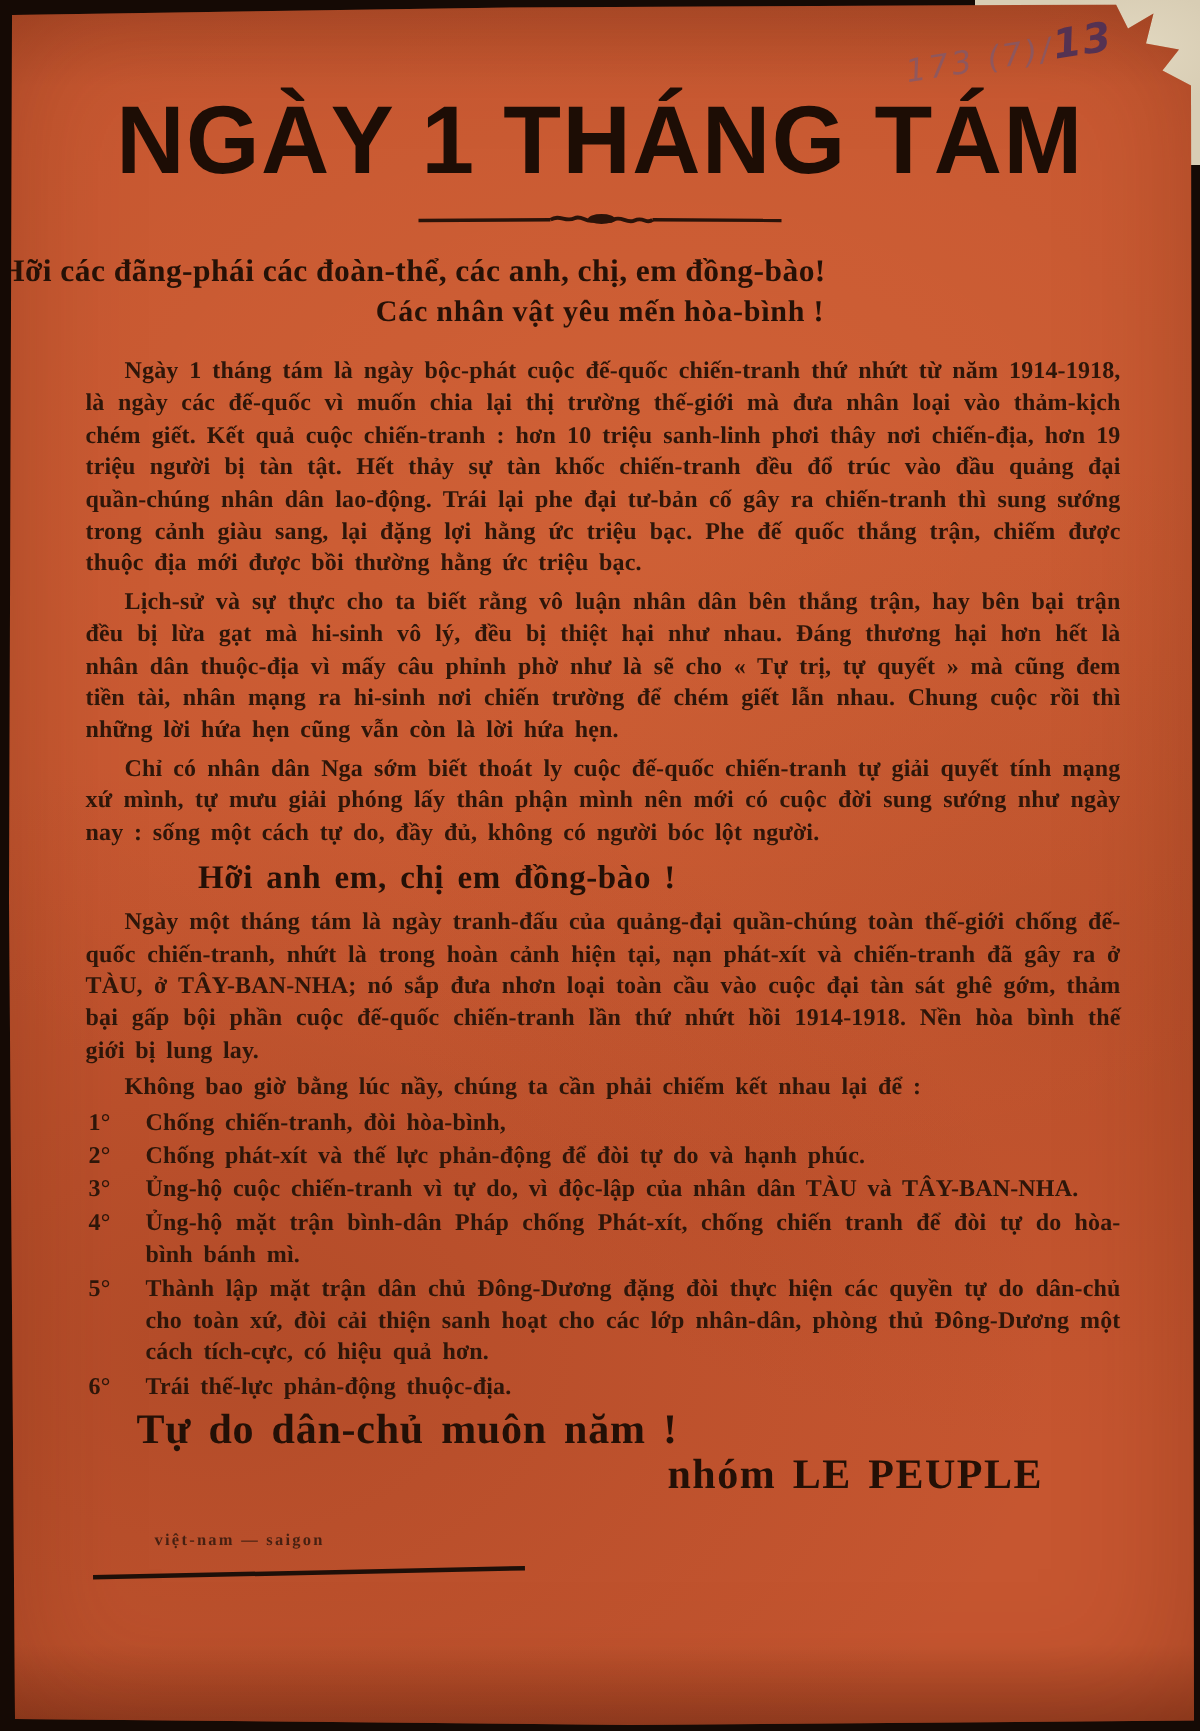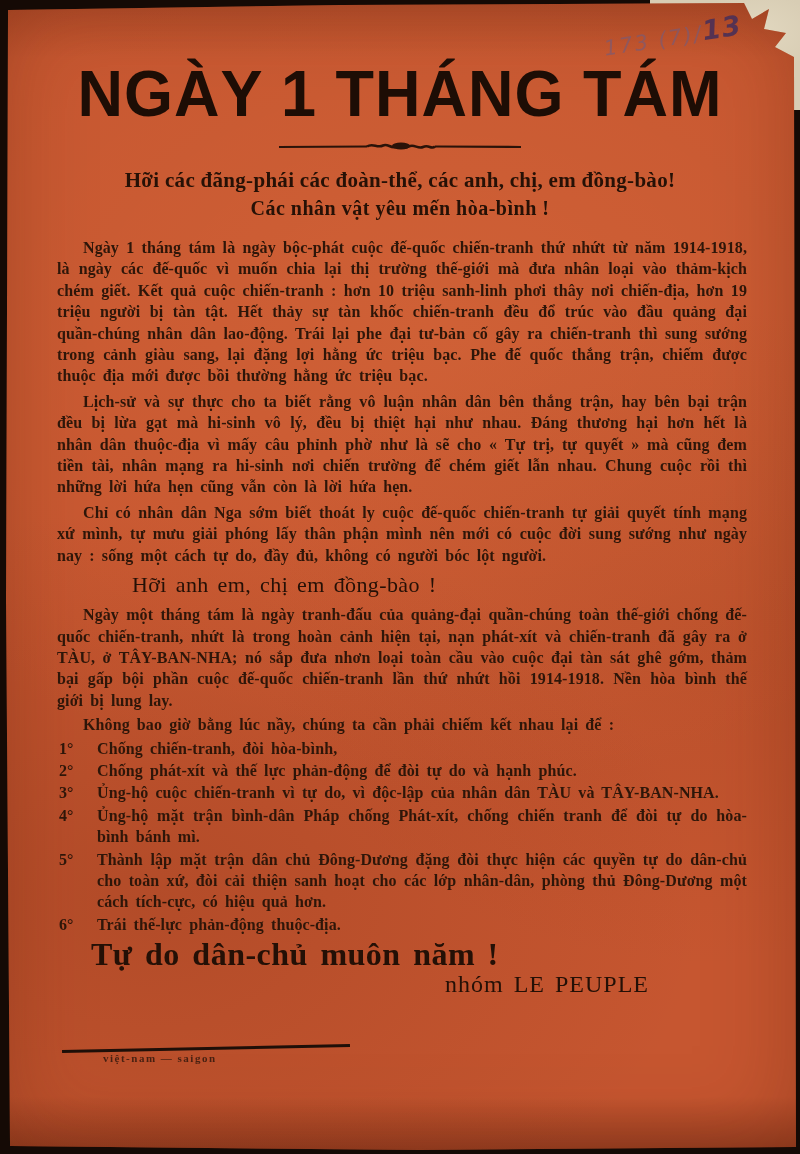"Hỡi các đãng-phái các đoàn-thể," .salutation1 { text-align: center -> none }
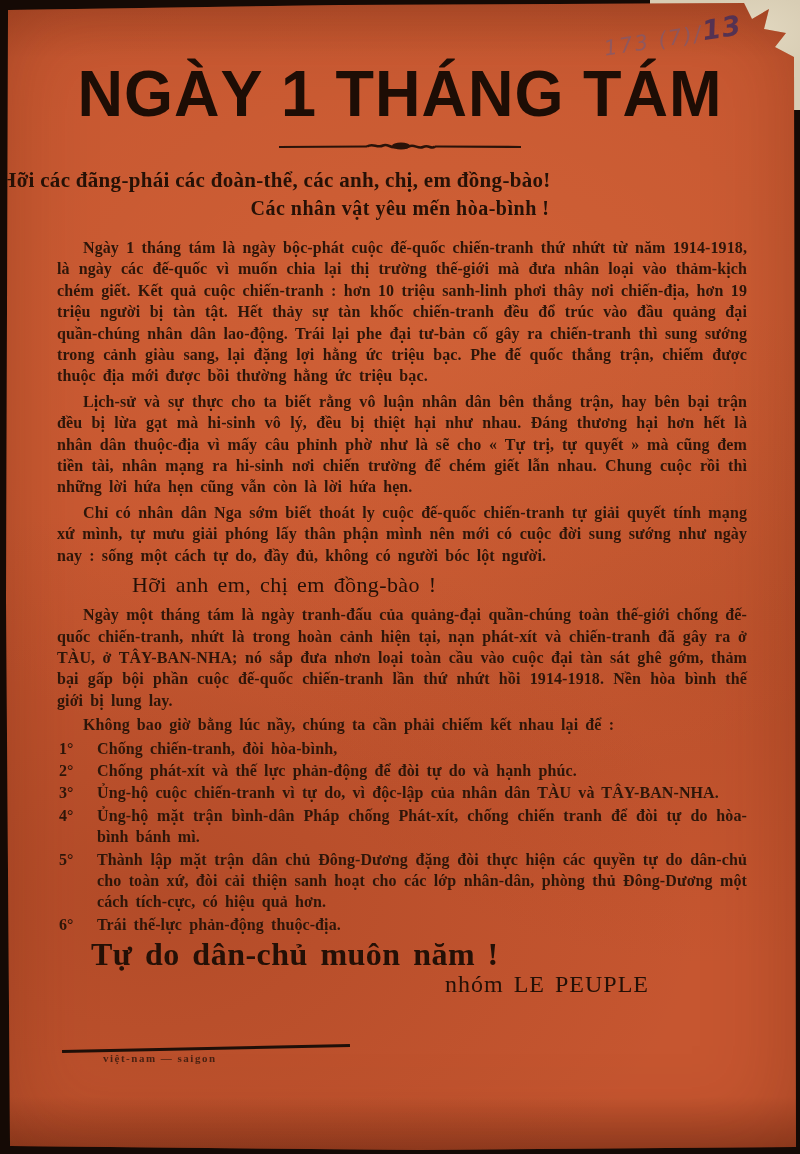"Hỡi anh em, chị em" .heading2 { font-weight: 400 -> 700 }
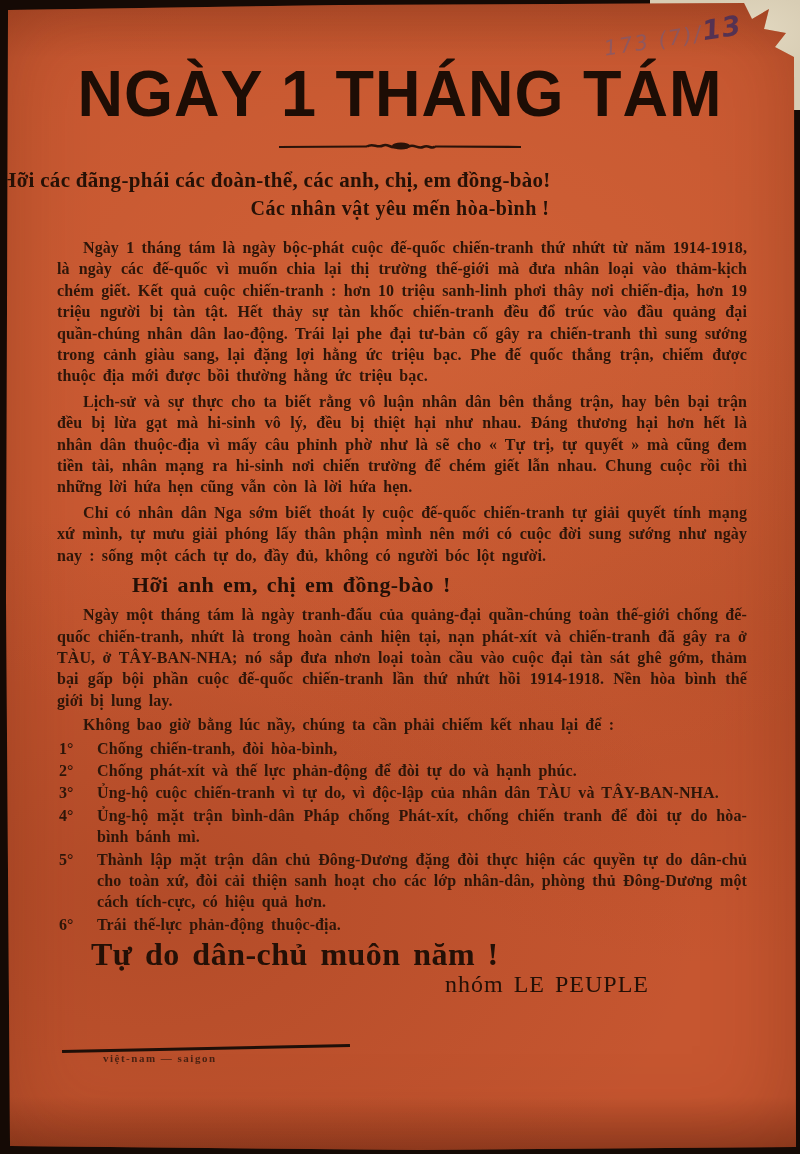"Tự do dân-chủ muôn năm" .slogan { font-size: 32px -> 28px }
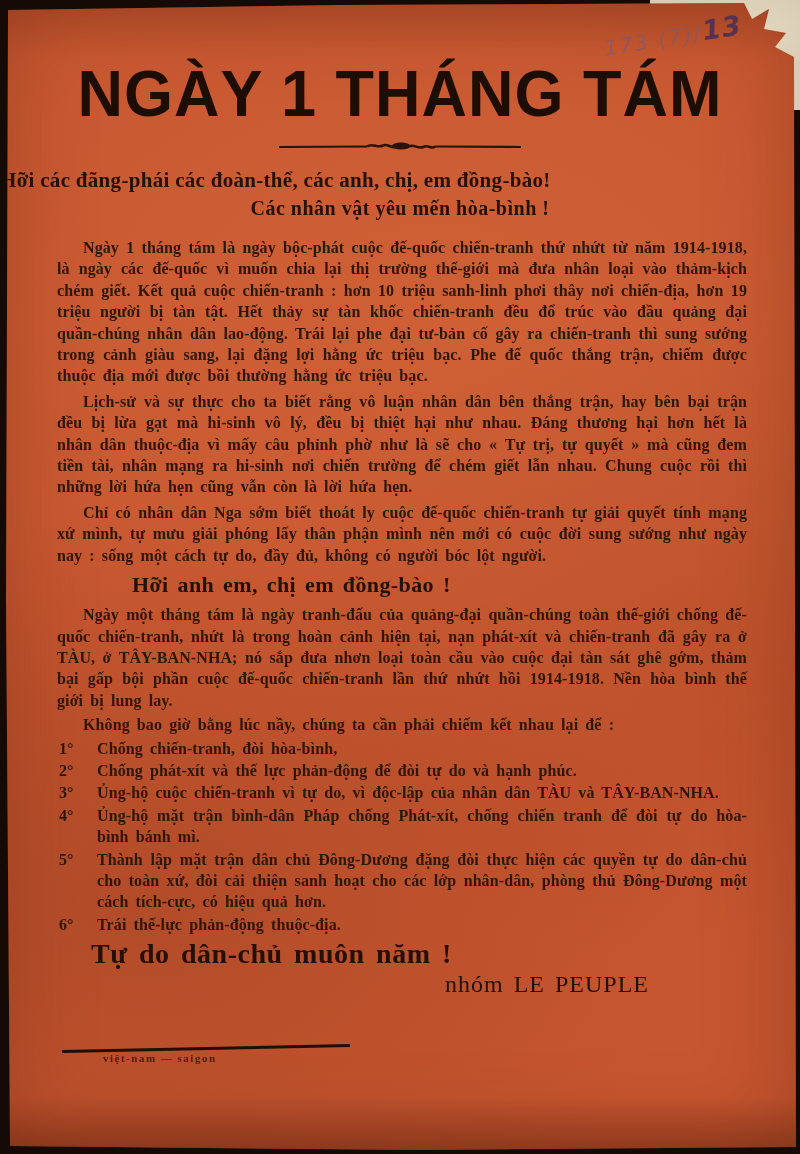"nhóm LE PEUPLE" .signature { font-size: 24px -> 28px; font-weight: 400 -> 700 }
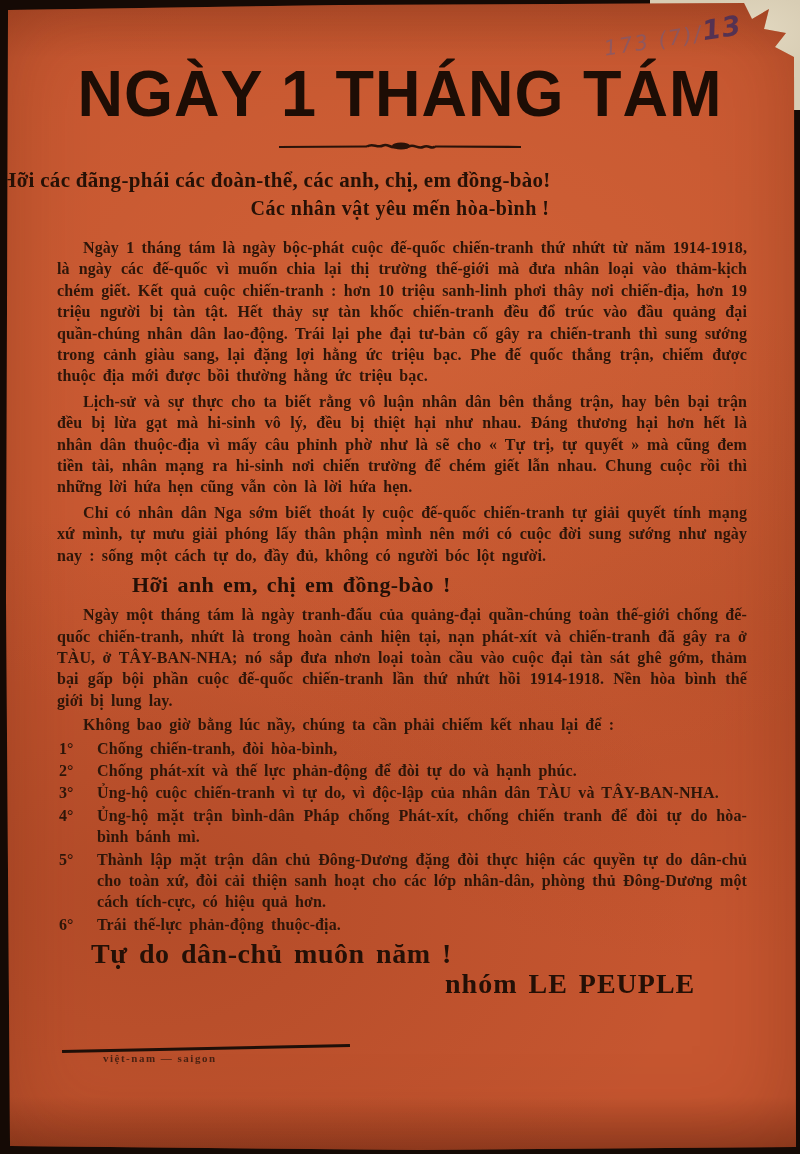"việt-nam — saigon" .imprint-text { top: 1052px -> 1021px }
